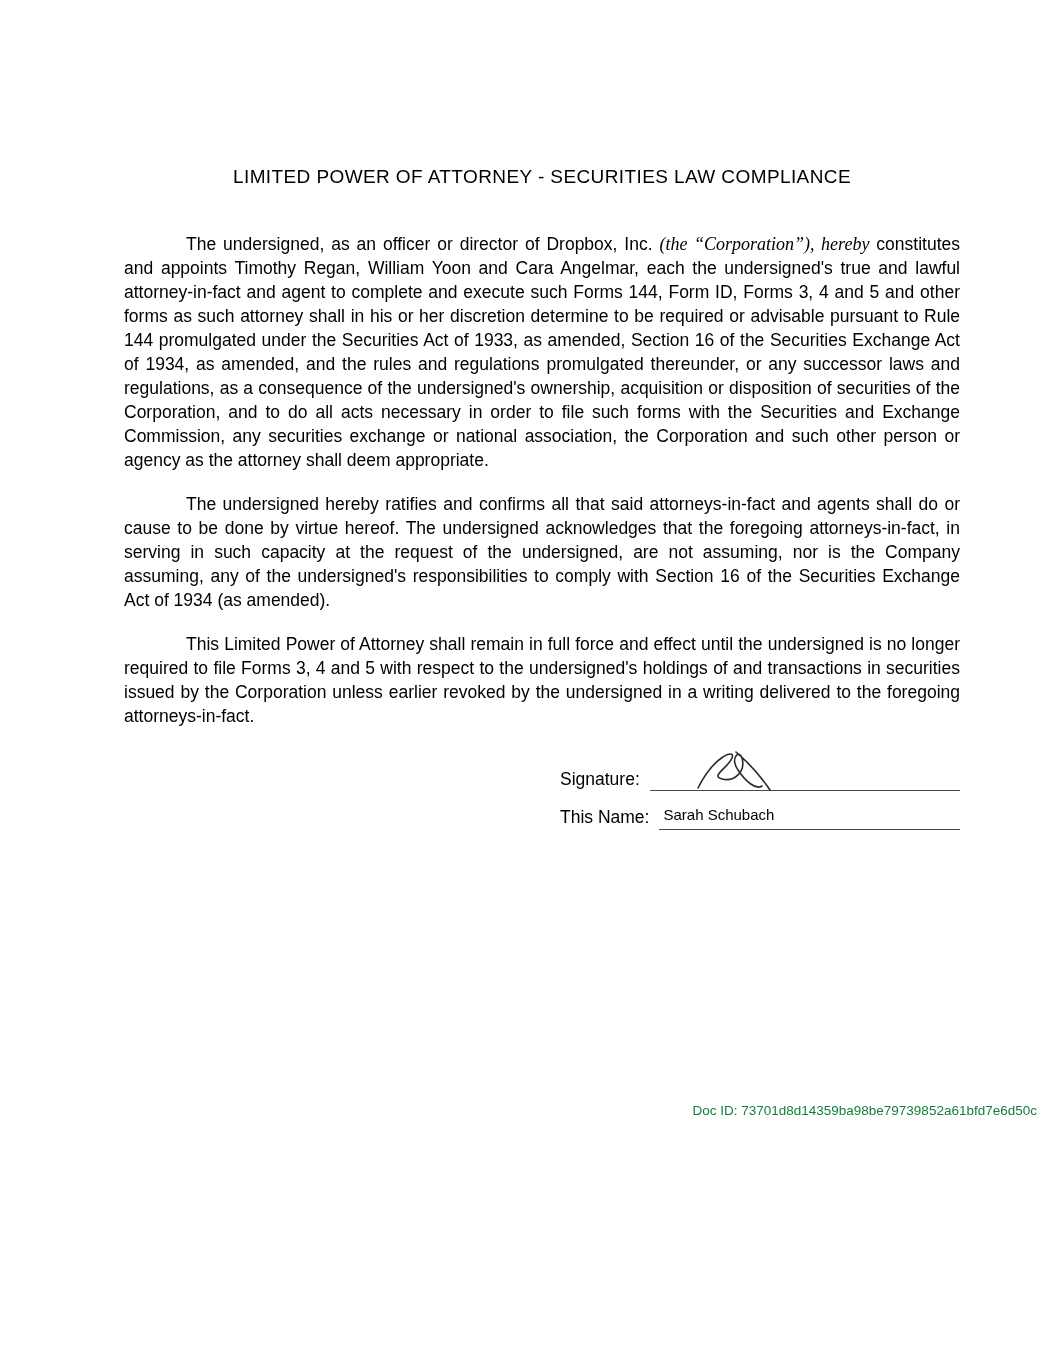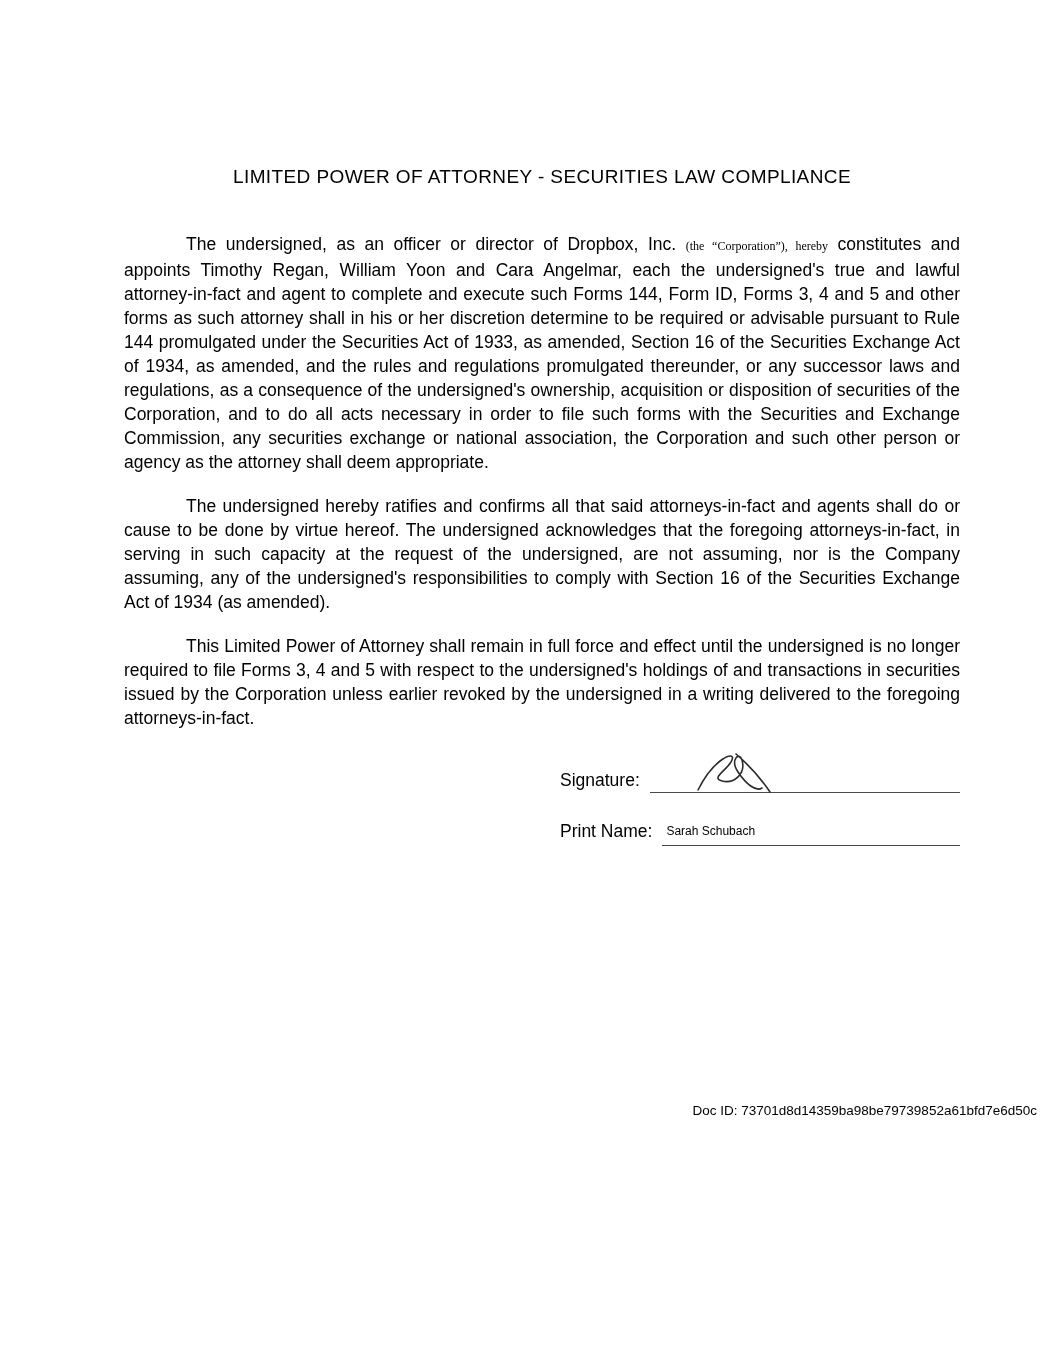"(the “Corporation”), hereby" .serif-fragment { font-size: 12px -> 18px; font-style: none -> italic }
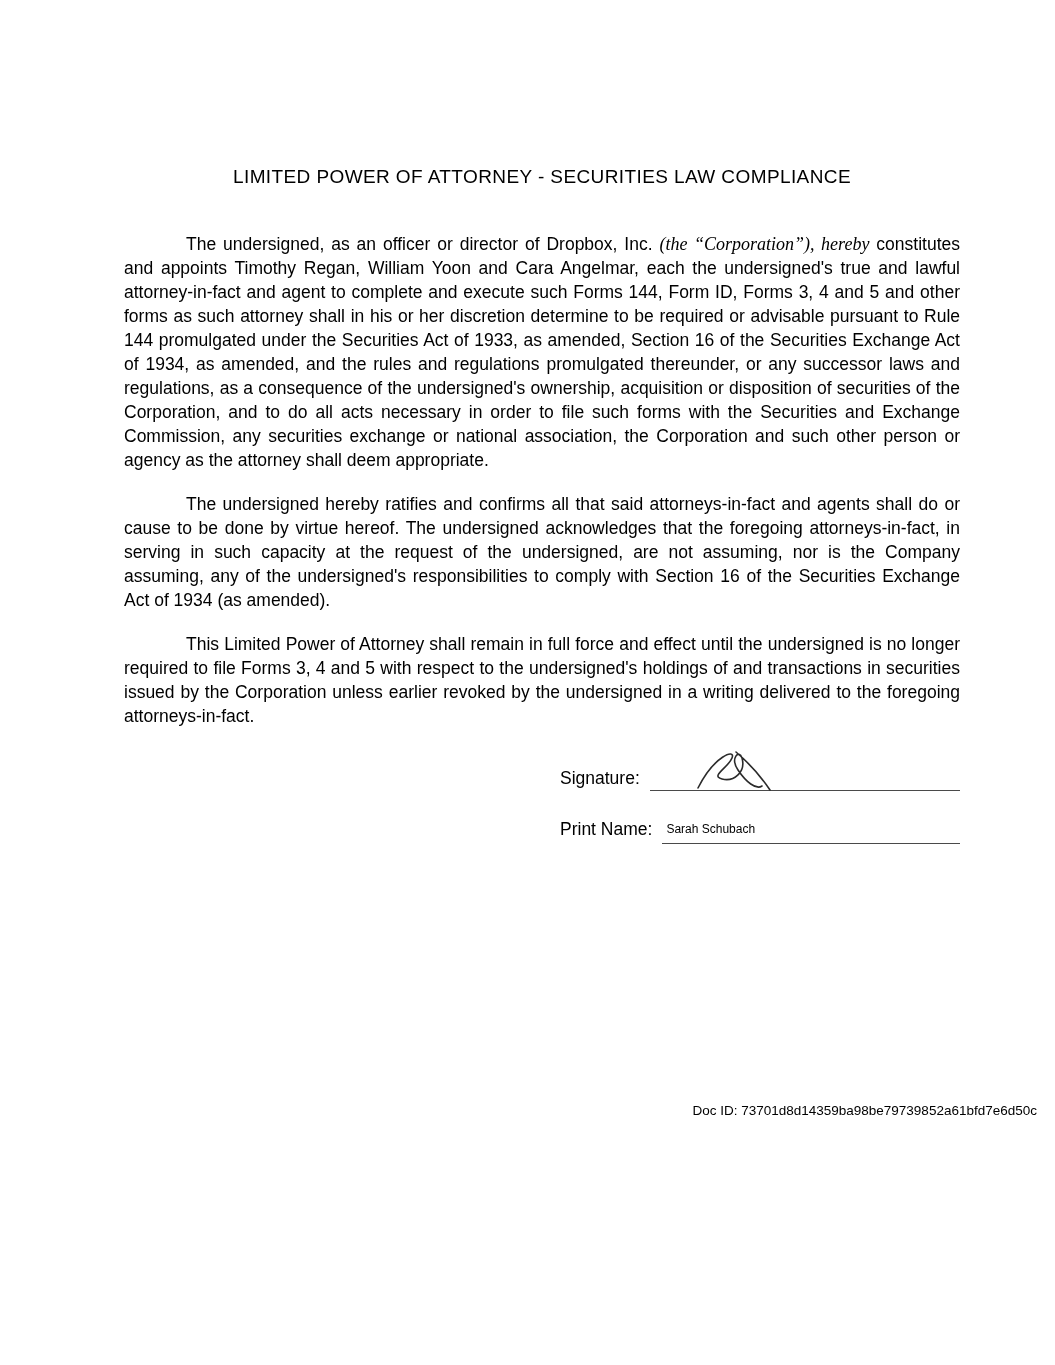"Signature:" .sig-row { align-items: flex-start -> center; margin-bottom: 26px -> 13px }
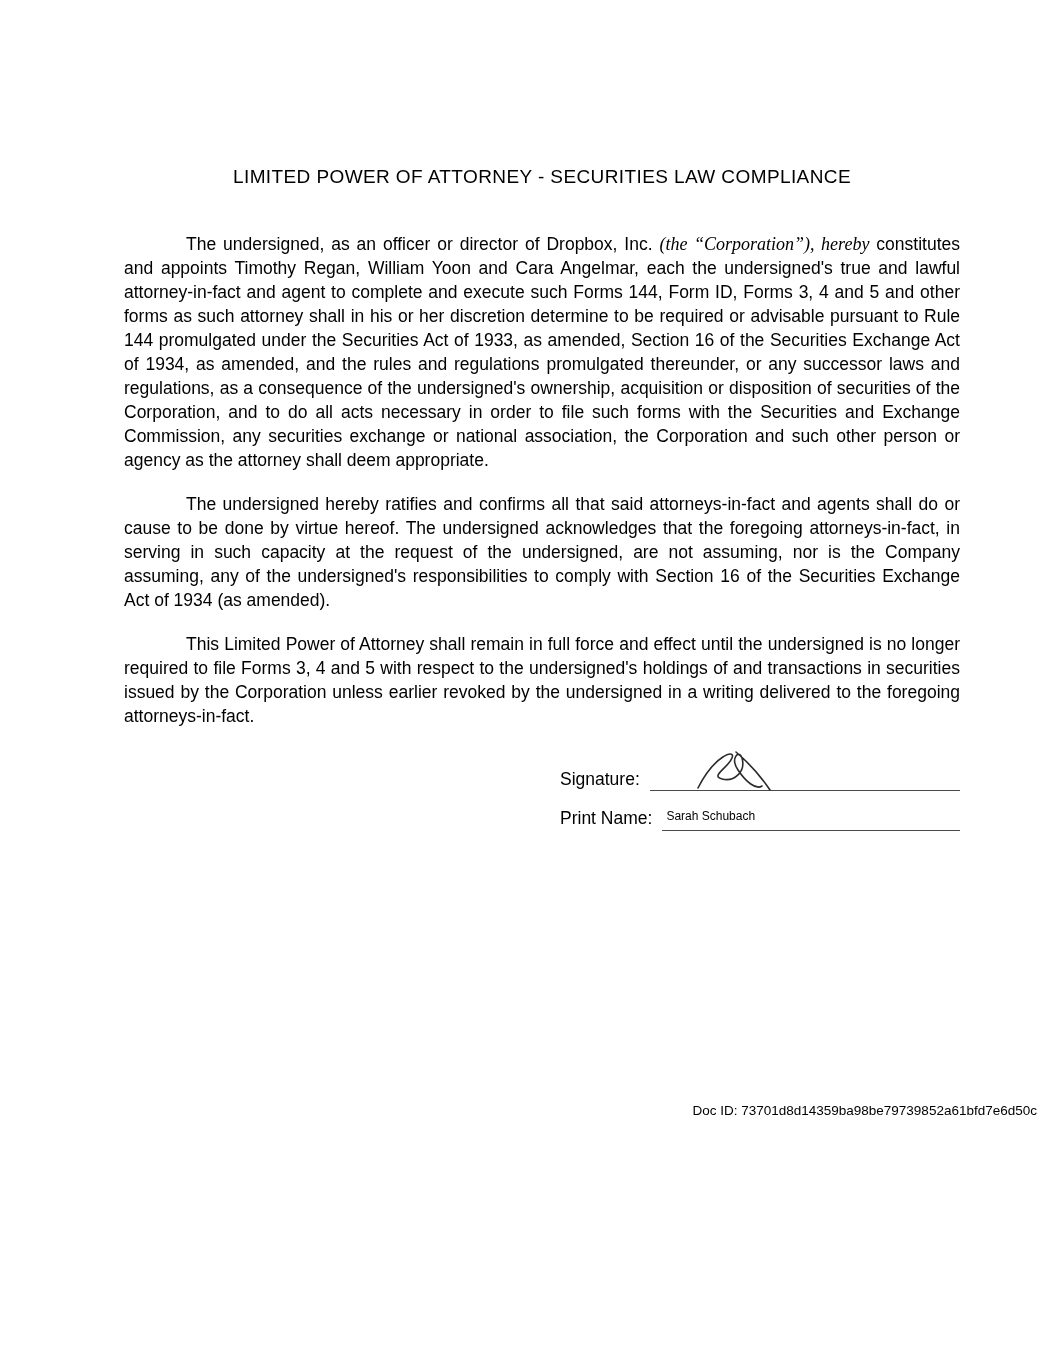"Print Name:" span.sig-label { text: Print -> This }
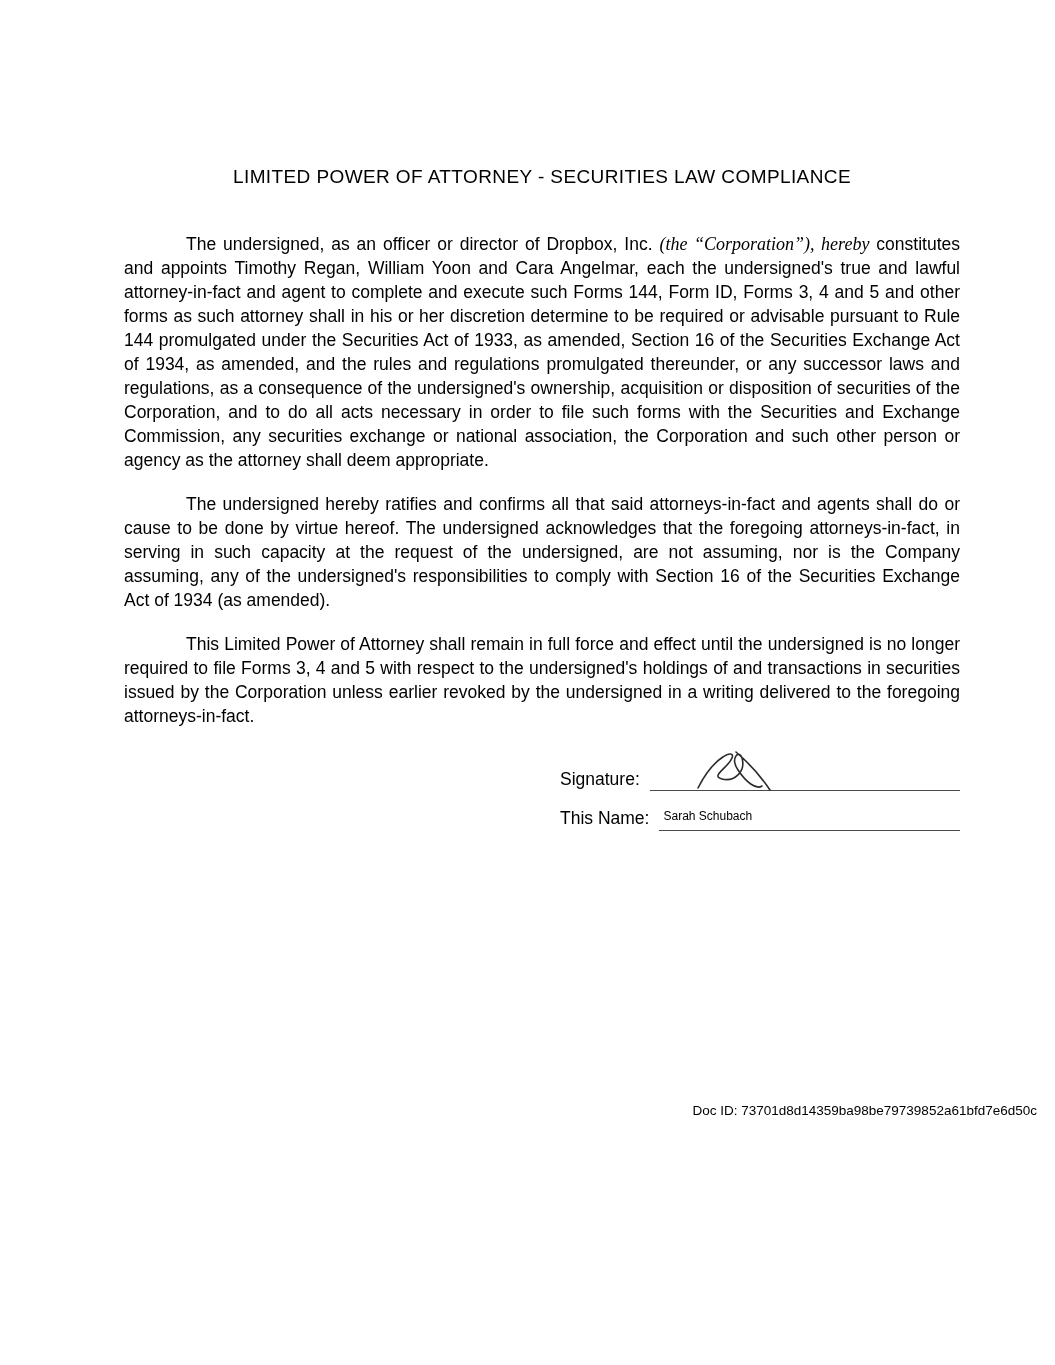"Sarah Schubach" .sig-line .filled-value { font-size: 12px -> 15px }
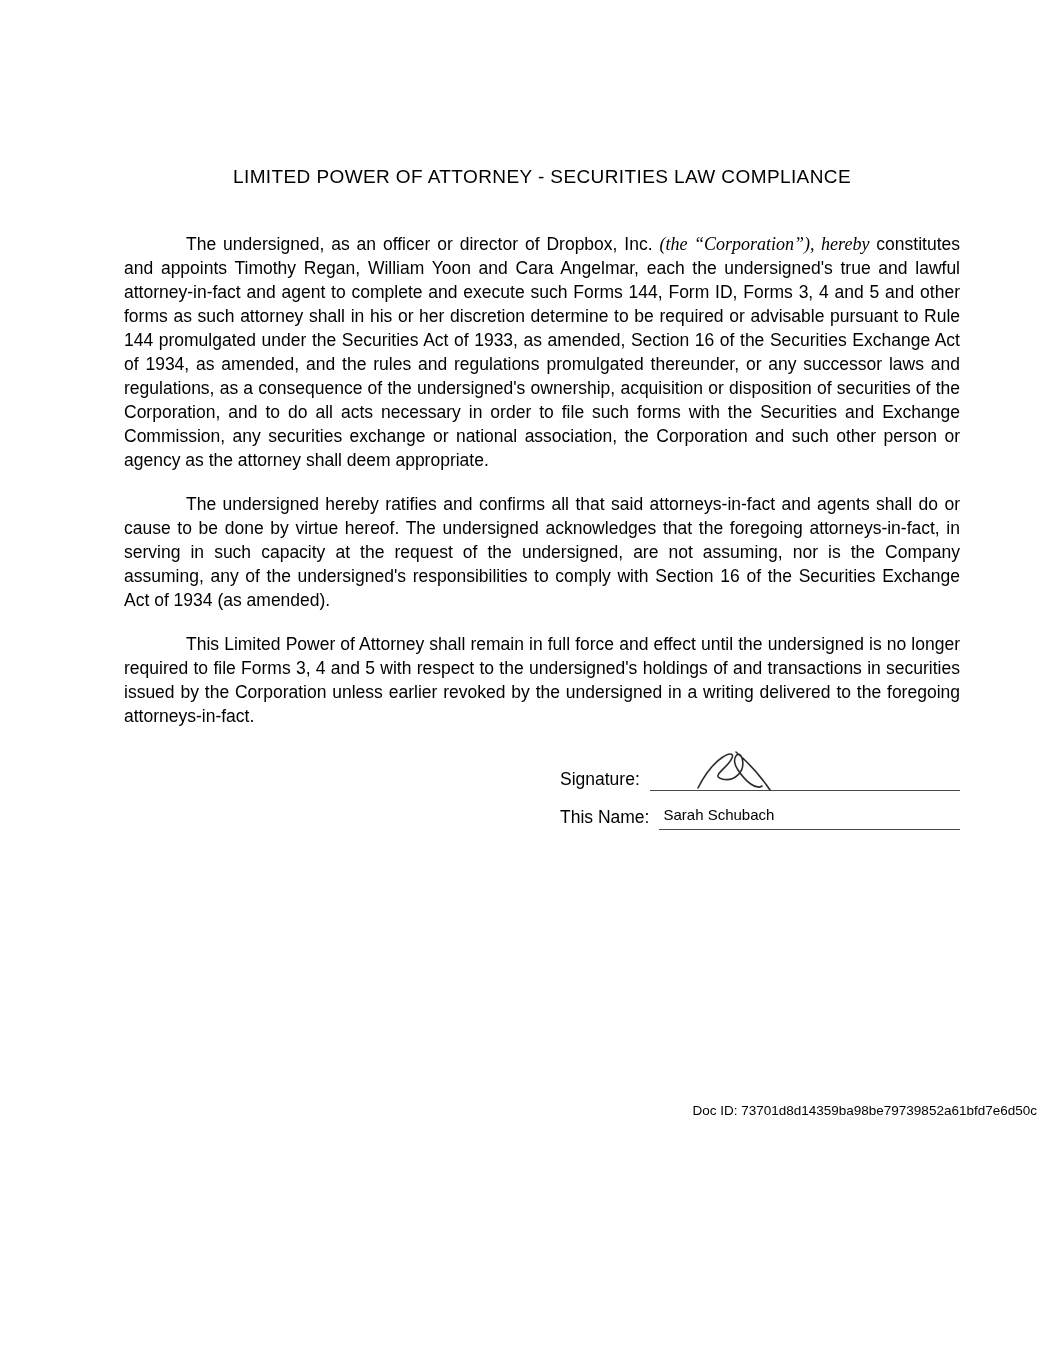"Doc ID:" .doc-footer { color: #000000 -> #15803d }
